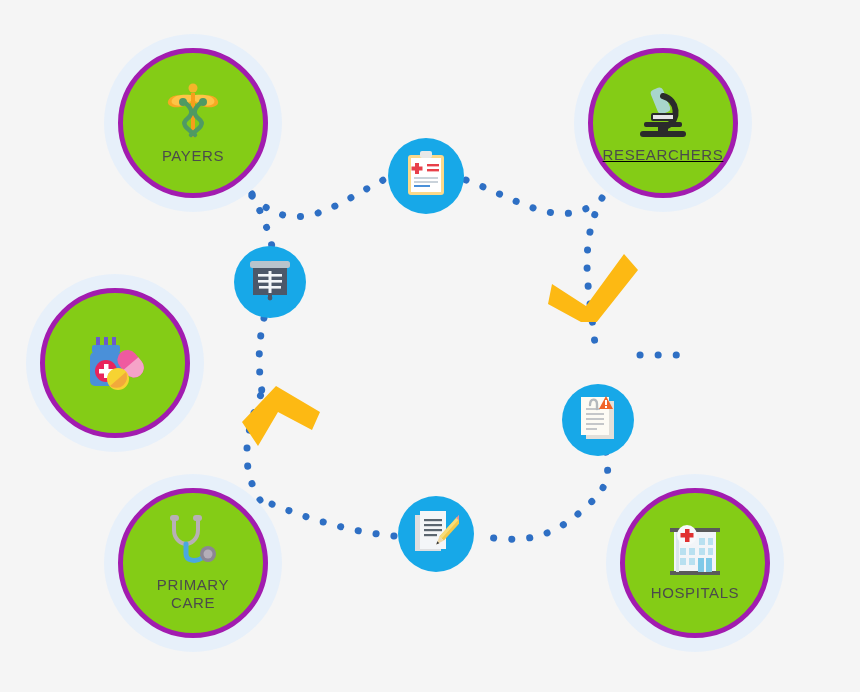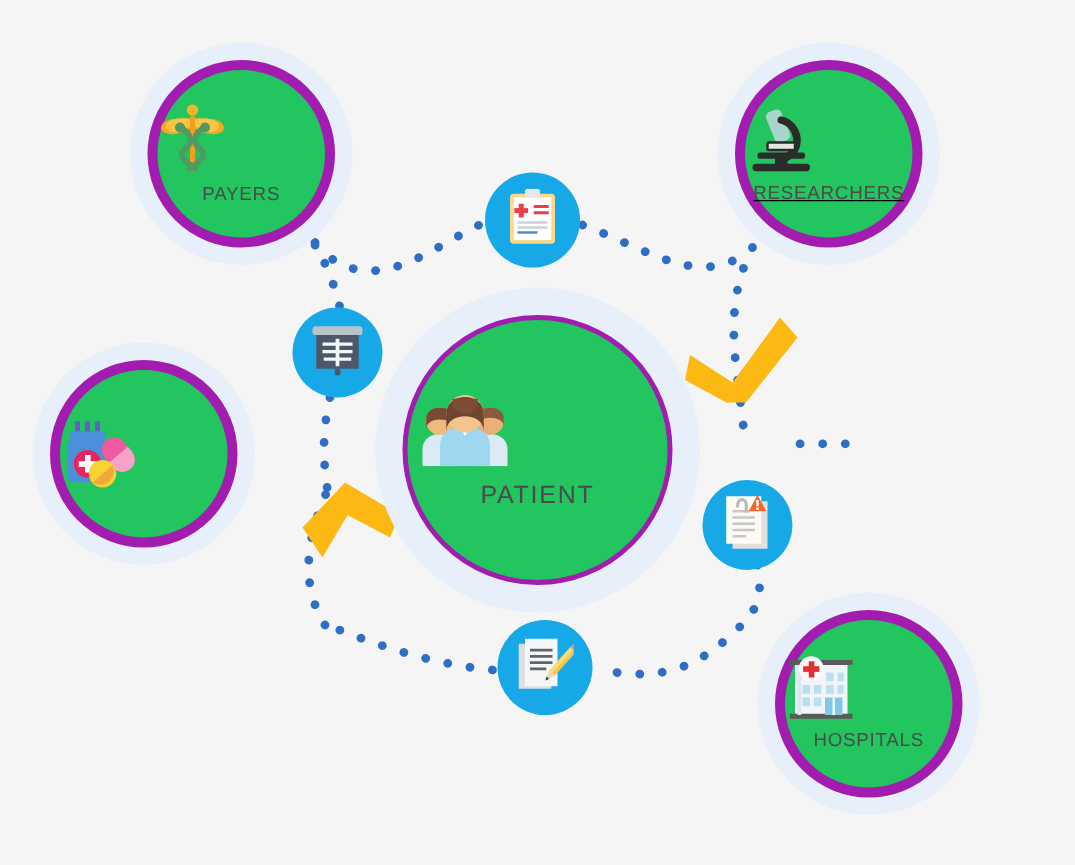"PAYERS" .node { align-items: none -> center; background: #22c55e -> #84cc16; border: 8px solid #a21caf -> 5px solid #a21caf }
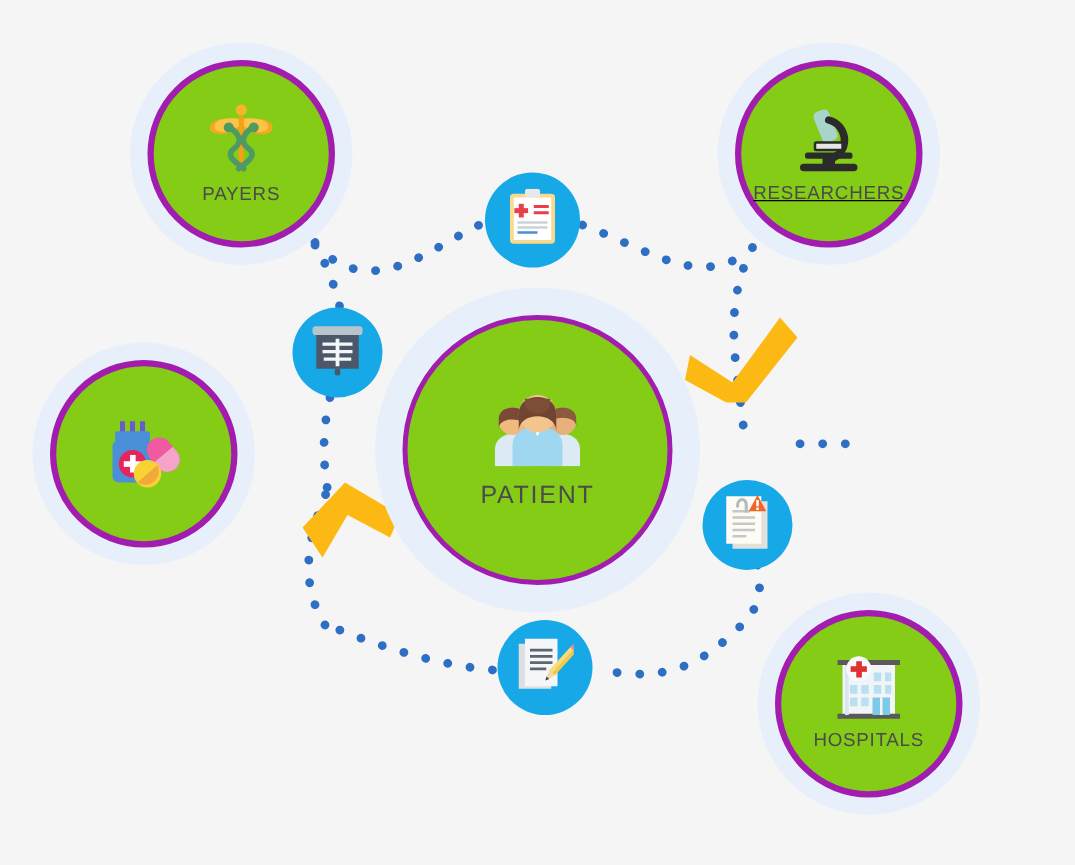"PATIENT" div.node { html: <div> <span> <svg> <path></path> <circle></circle> <path></path> <path></path> <circle></circle> <path></path> <path></path> <path></path> <circle></circle> <path></path> <path></path> </svg> </span> <span>PATIENT</span> </div> -> none }
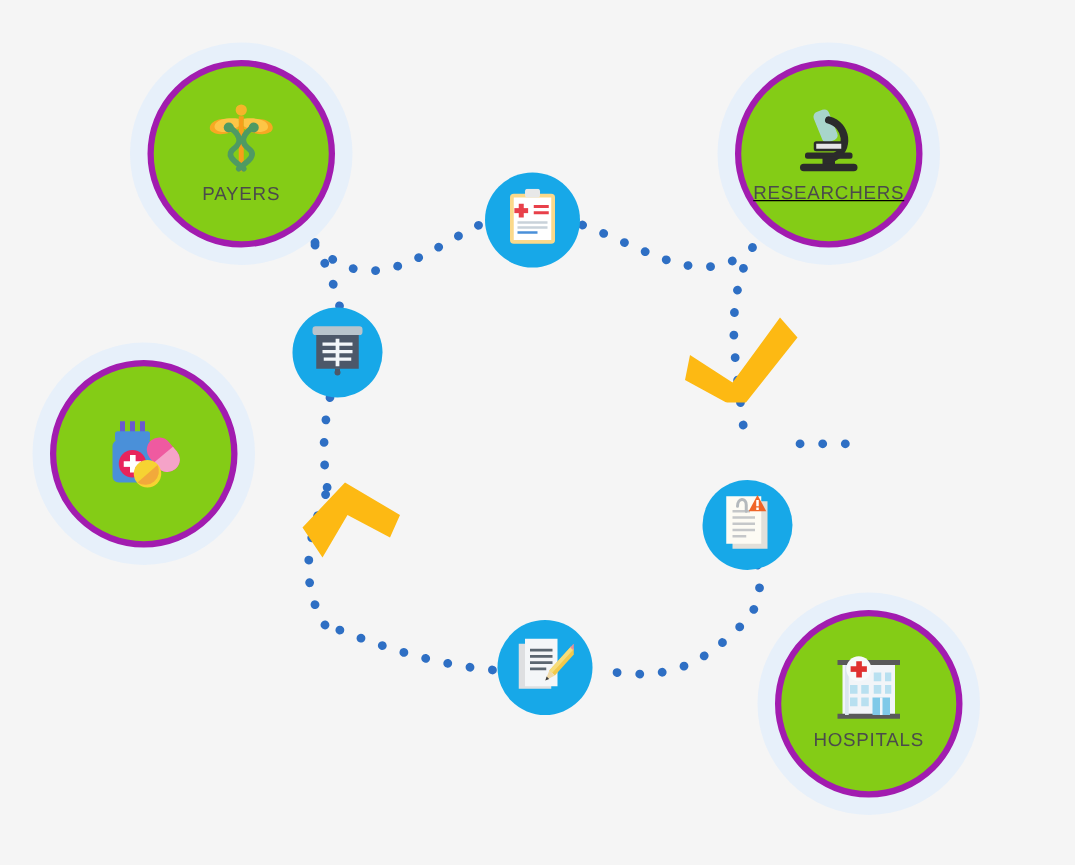"PRIMARY" div.node { html: none -> <div> <span> <svg> <path></path> <rect></rect> <rect></rect> <path></path> <circle></circle> <circle></circle> </svg> </span> <span>PRIMARY CARE</span> </div> }
